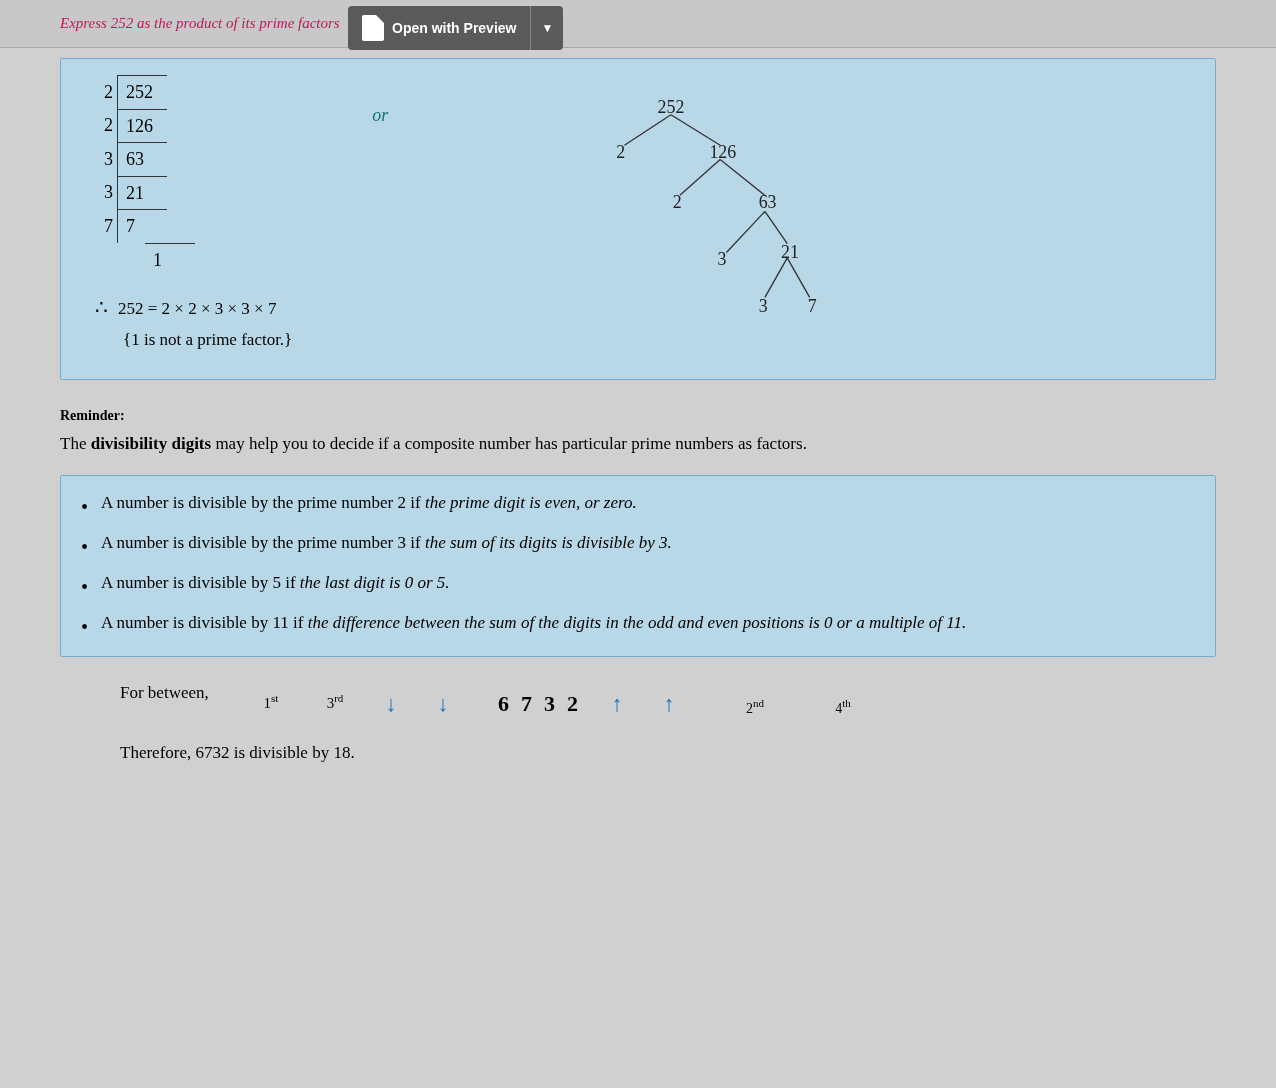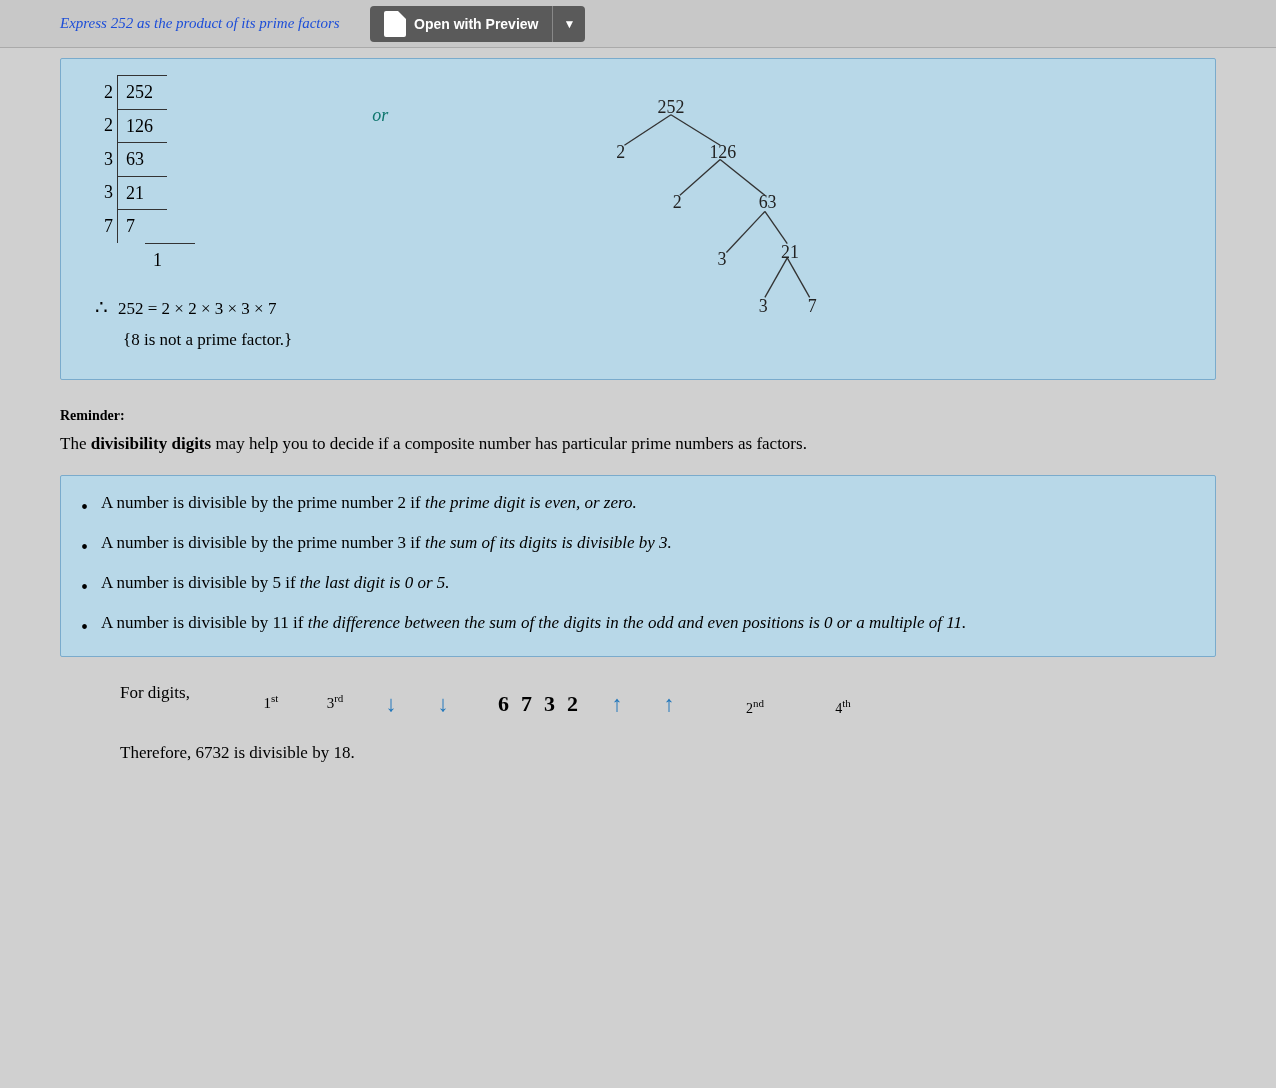"Express 252 as the product" .top-bar-title { color: #1d4ed8 -> #be185d }
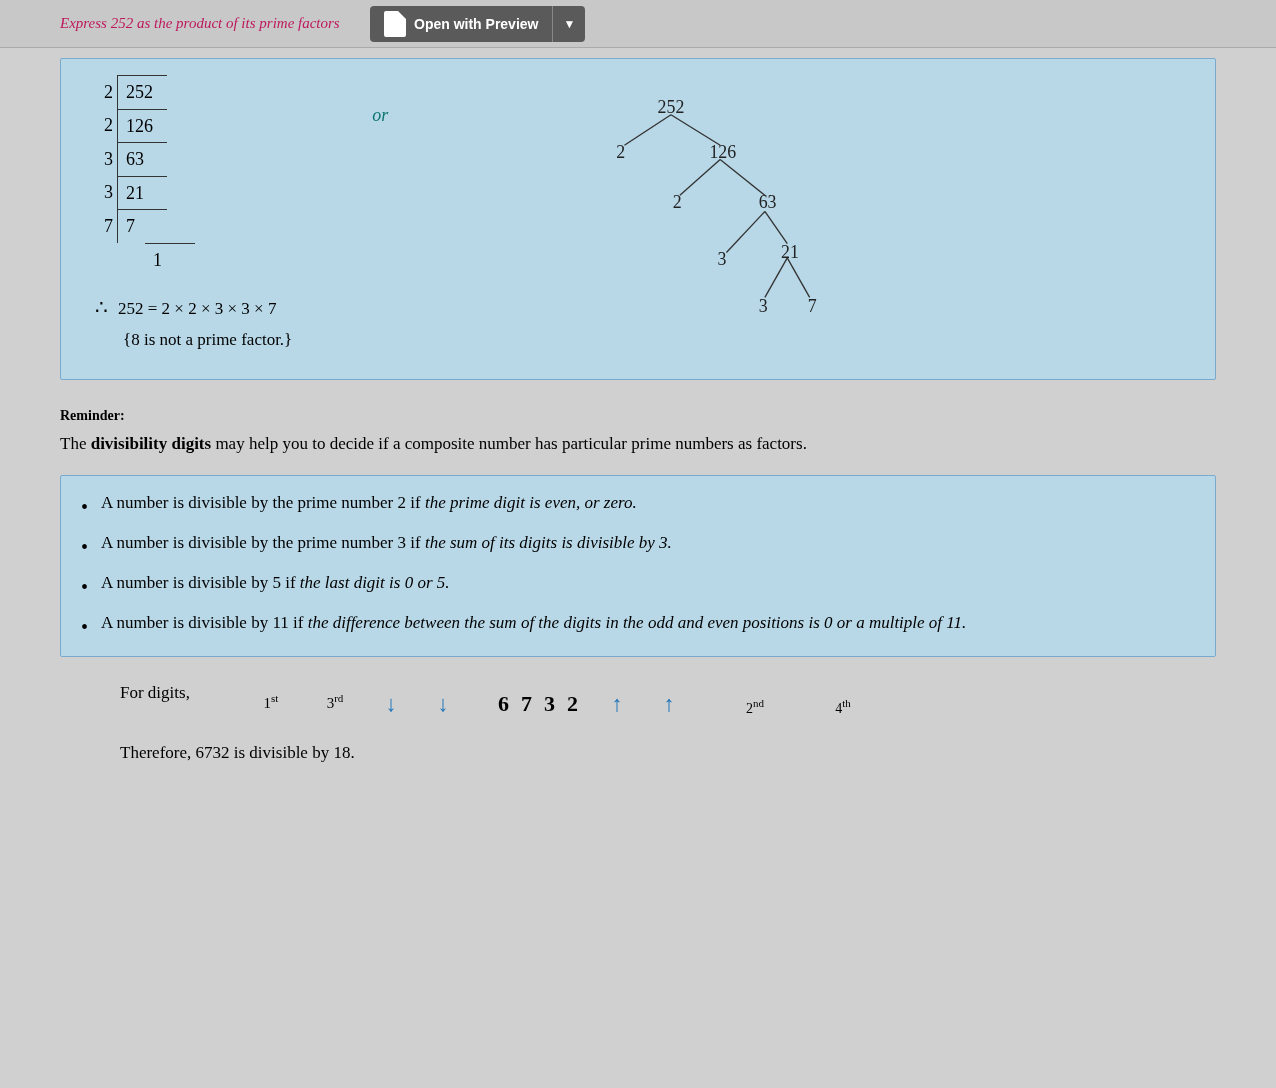"Open with Preview" .preview-btn-container { height: 36px -> 44px; left: 370px -> 348px }
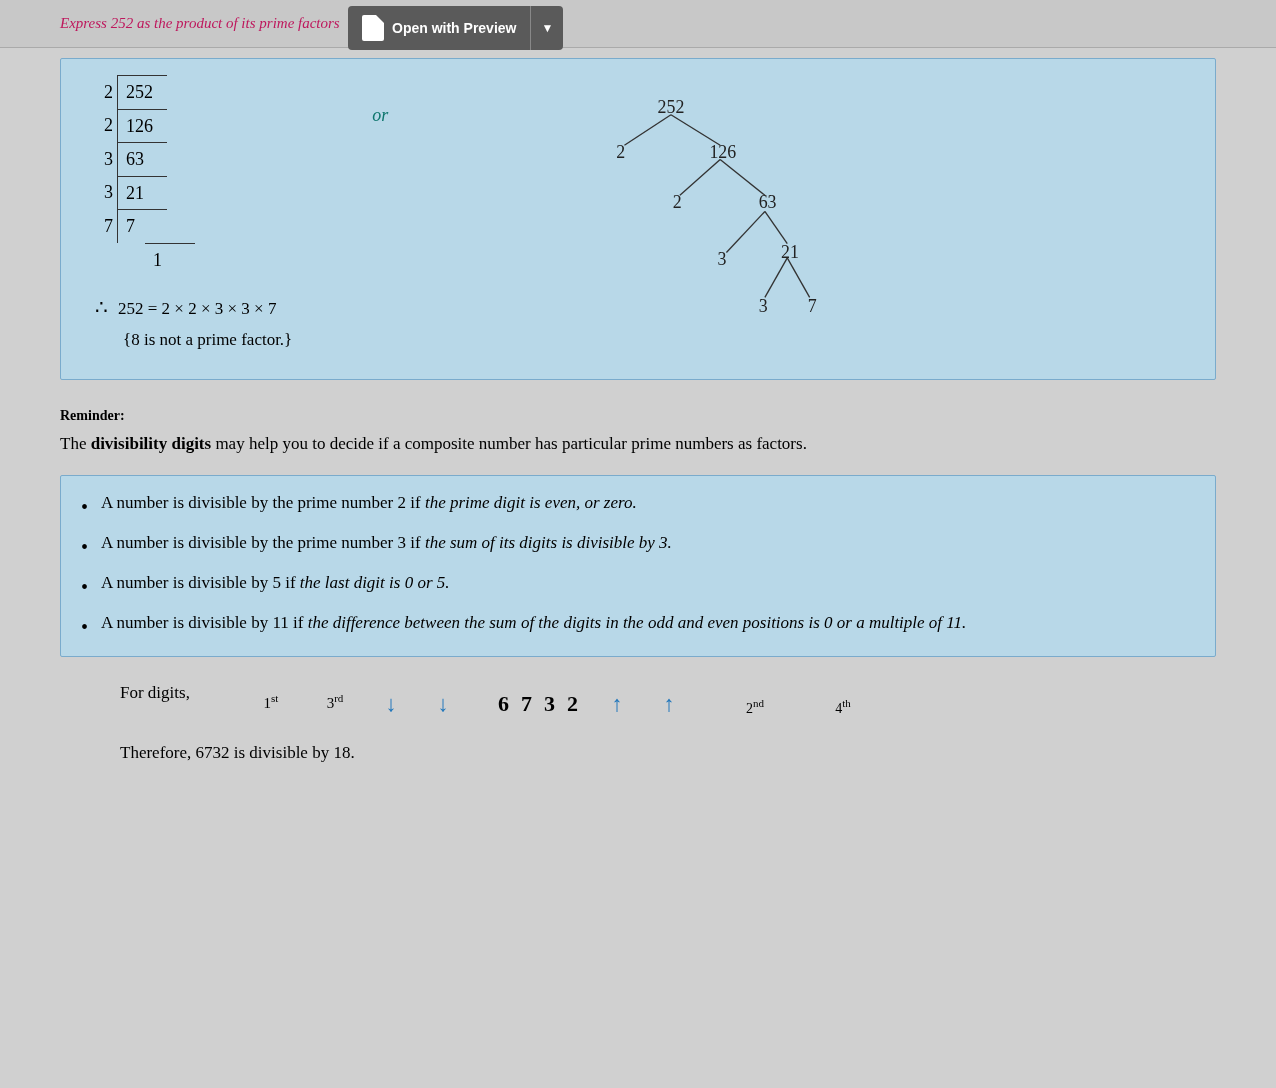"{8 is not a prime" span { text: 8 -> 1 }
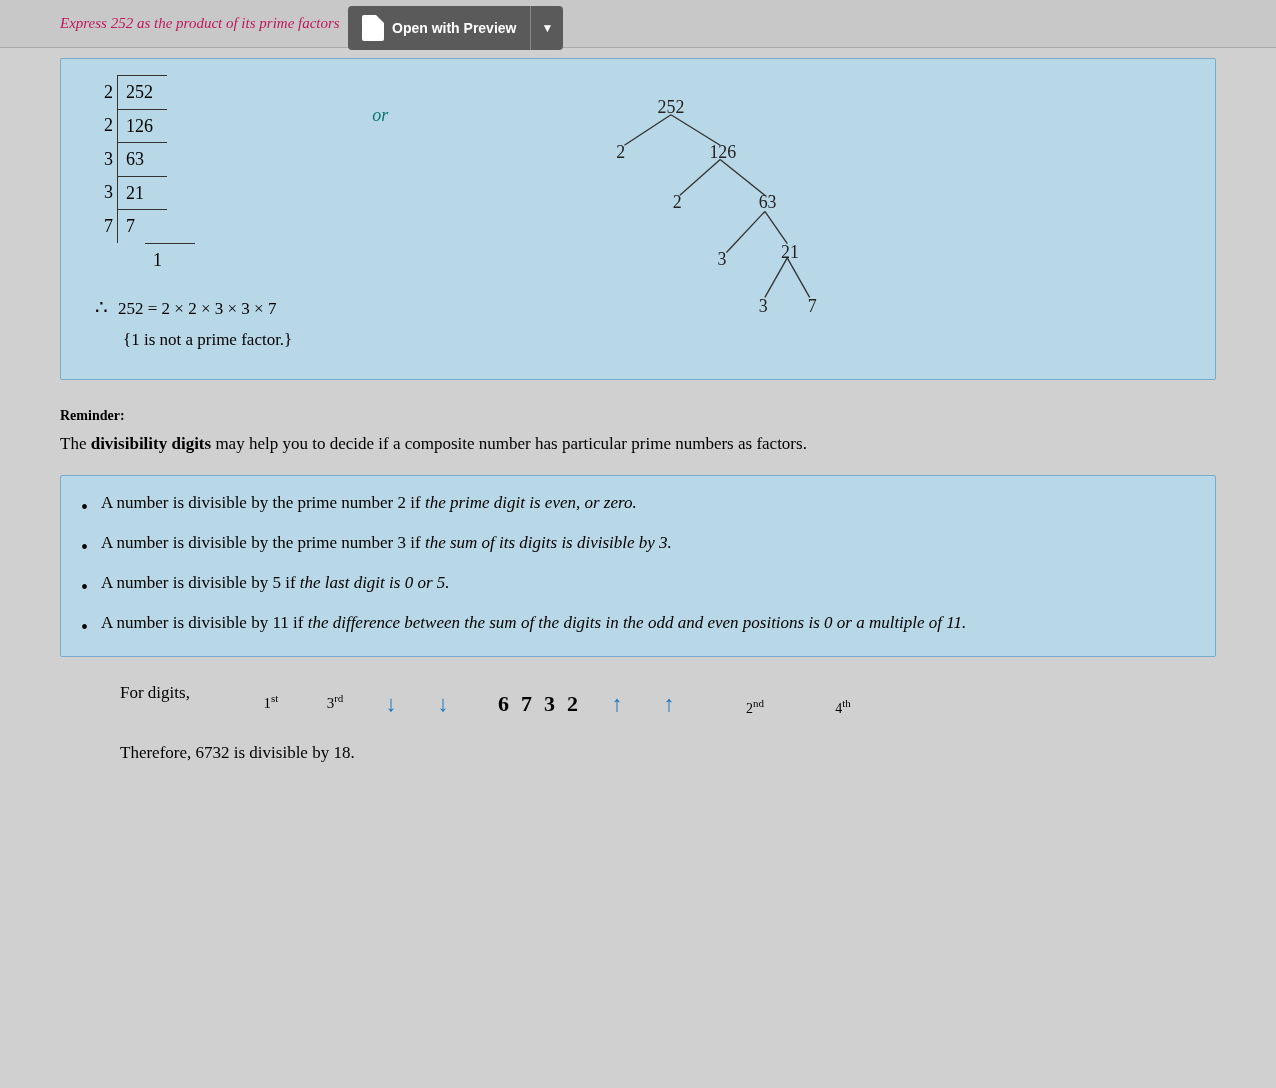"For digits," div.example-label { text: digits -> between }
